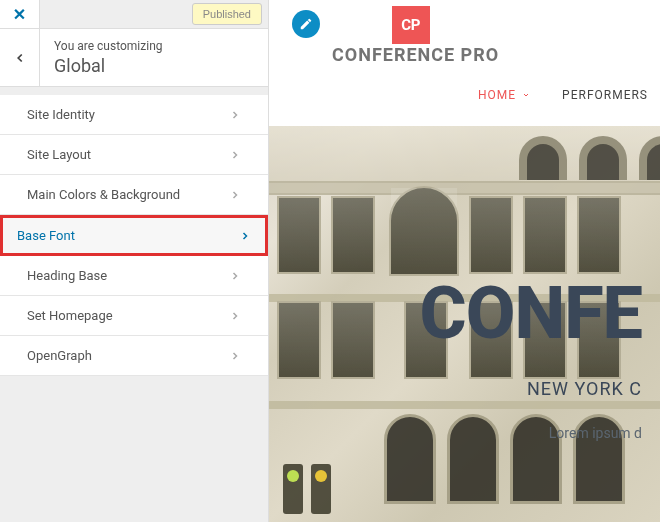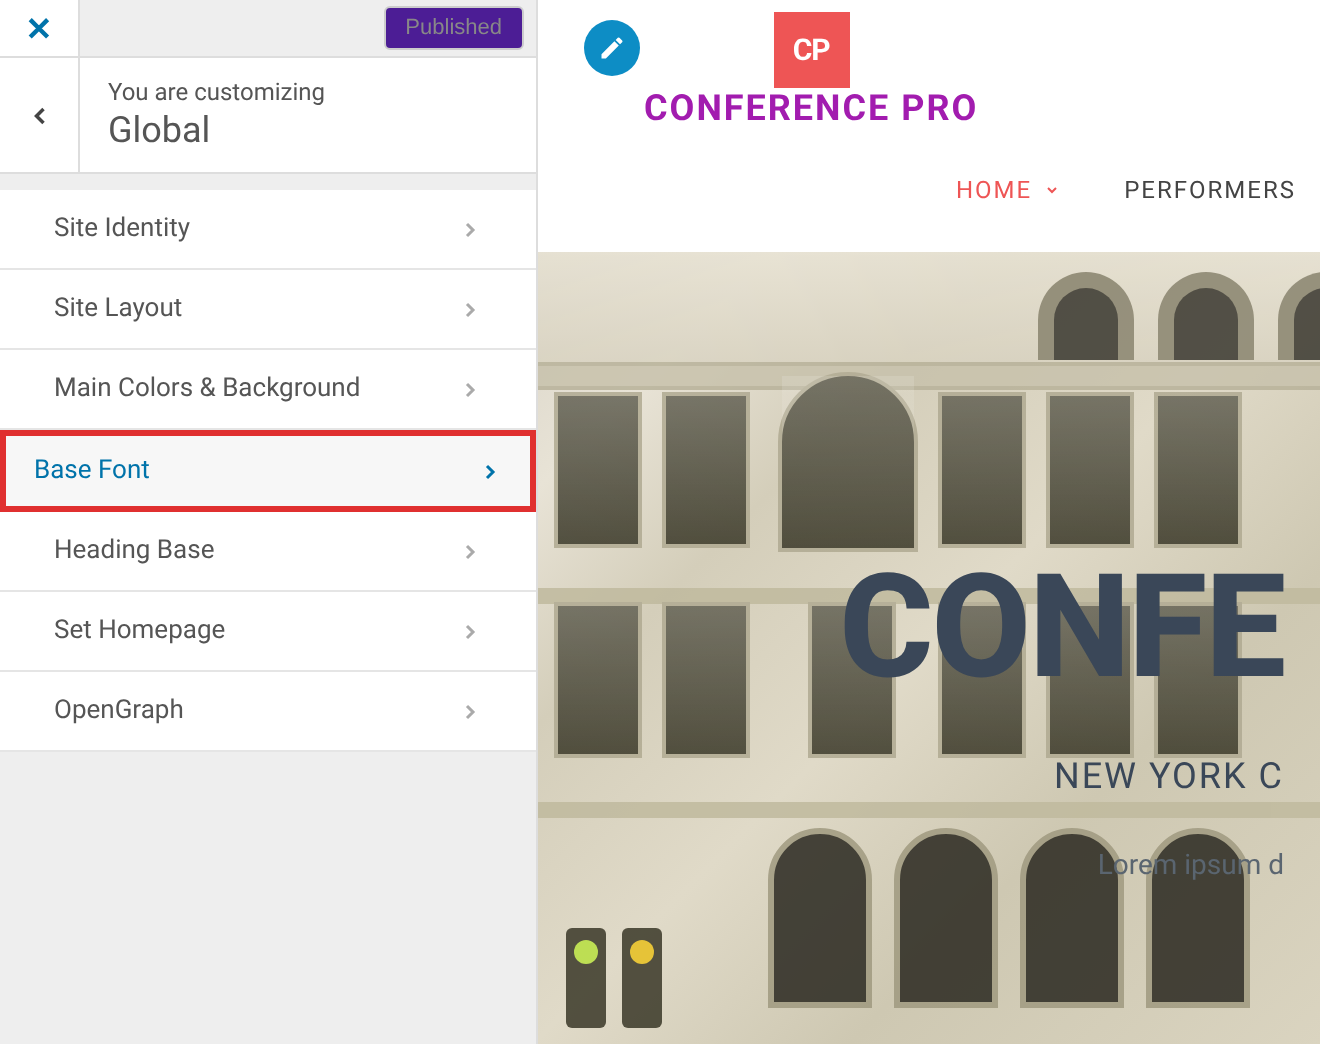"Published" .publish-btn { background: #4c1d95 -> #fef9c3 }
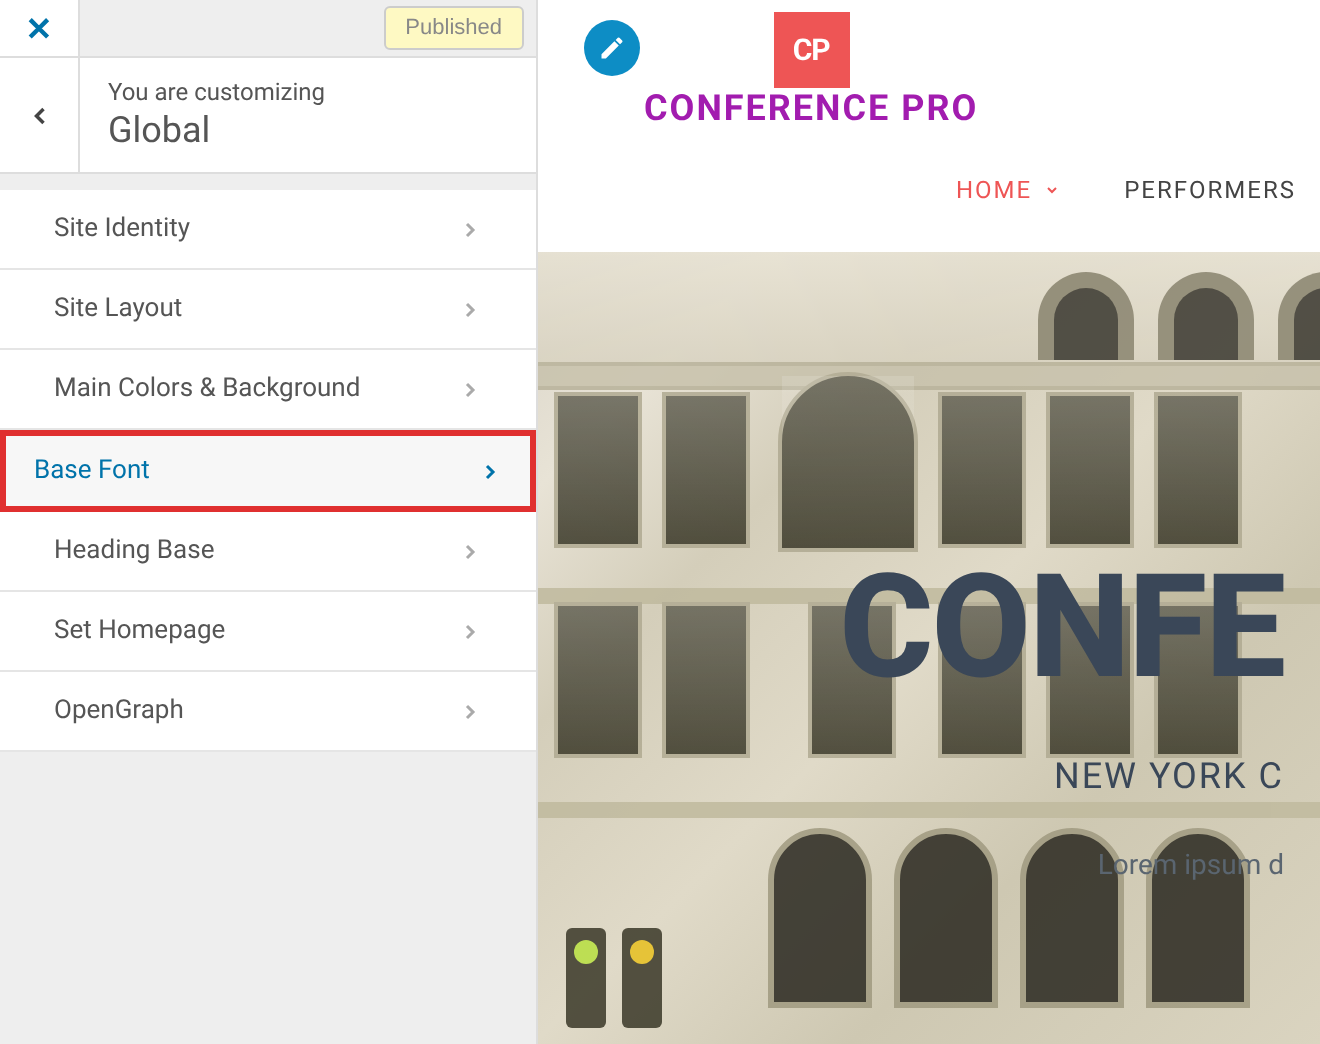"CONFERENCE PRO" .logo-text { color: #a21caf -> #737373; margin-left: none -> 10px }
